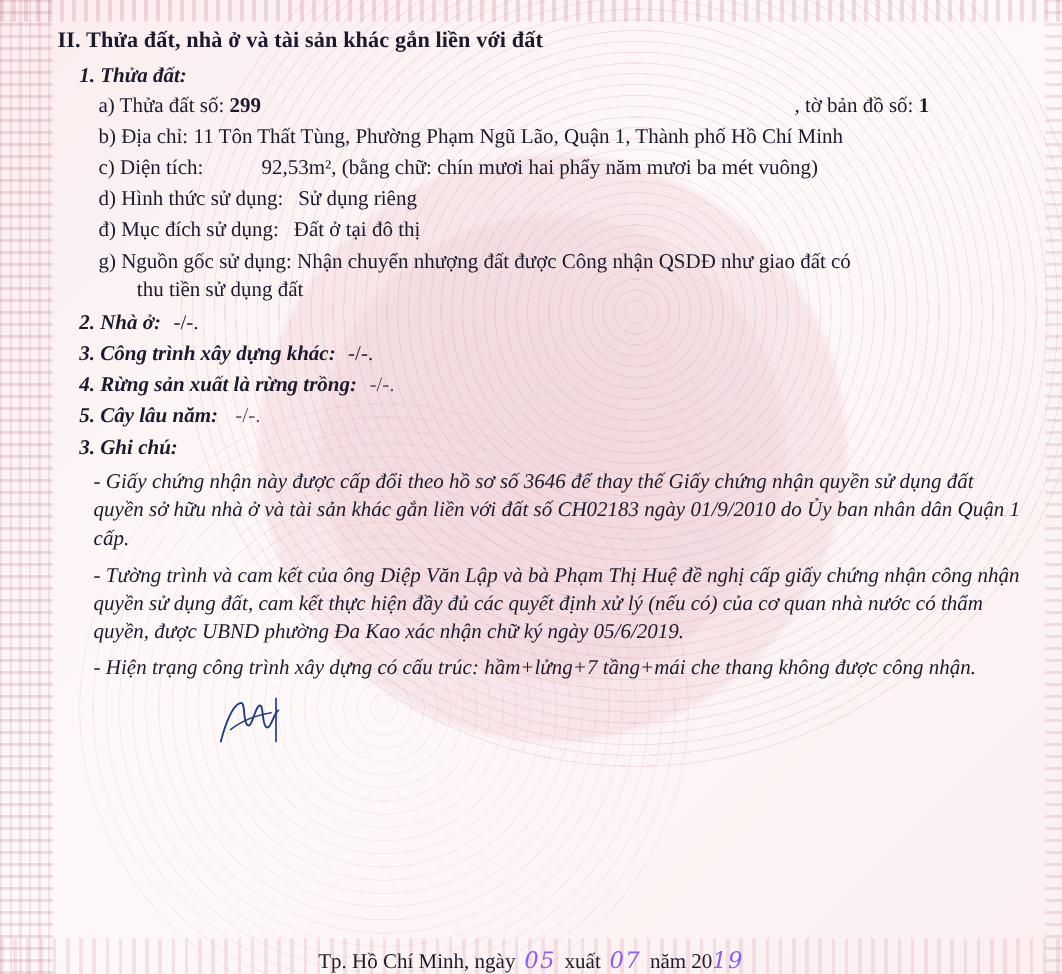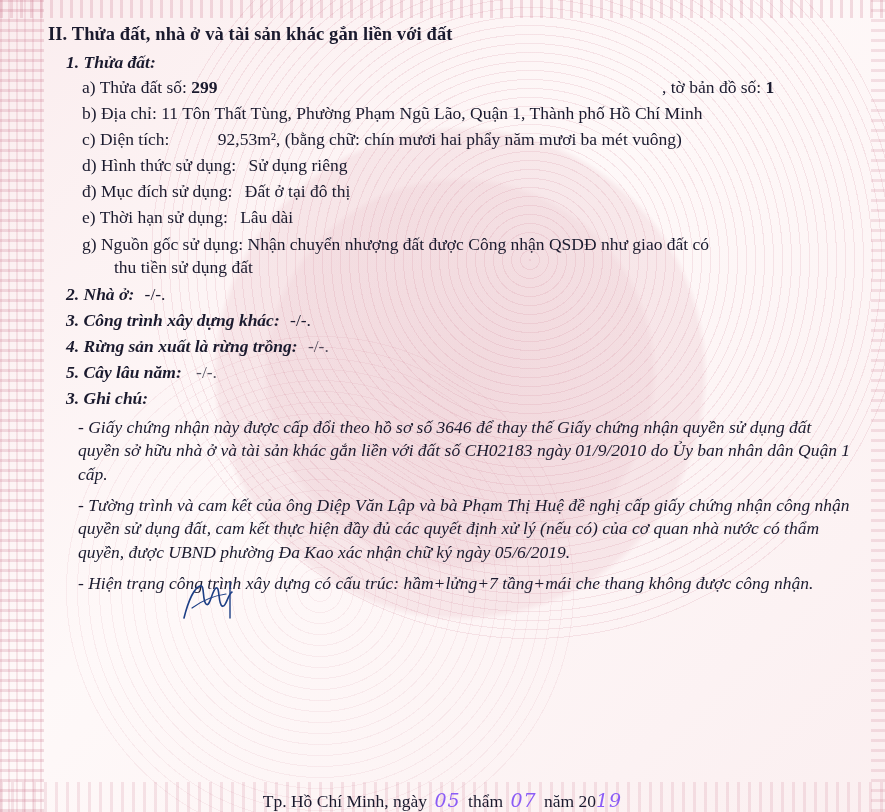"e) Thời hạn sử dụng:" div.row { html: <div> <span>e) Thời hạn sử dụng:</span> <span>Lâu dài</span> </div> -> none }
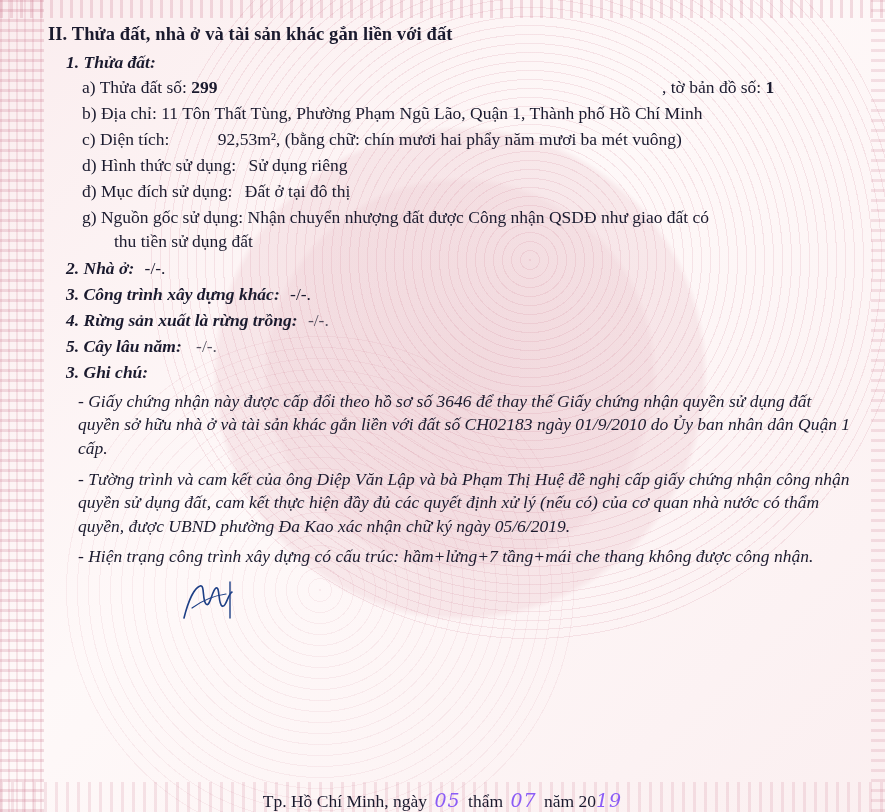"thẩm" span { text: thẩm -> xuất }
